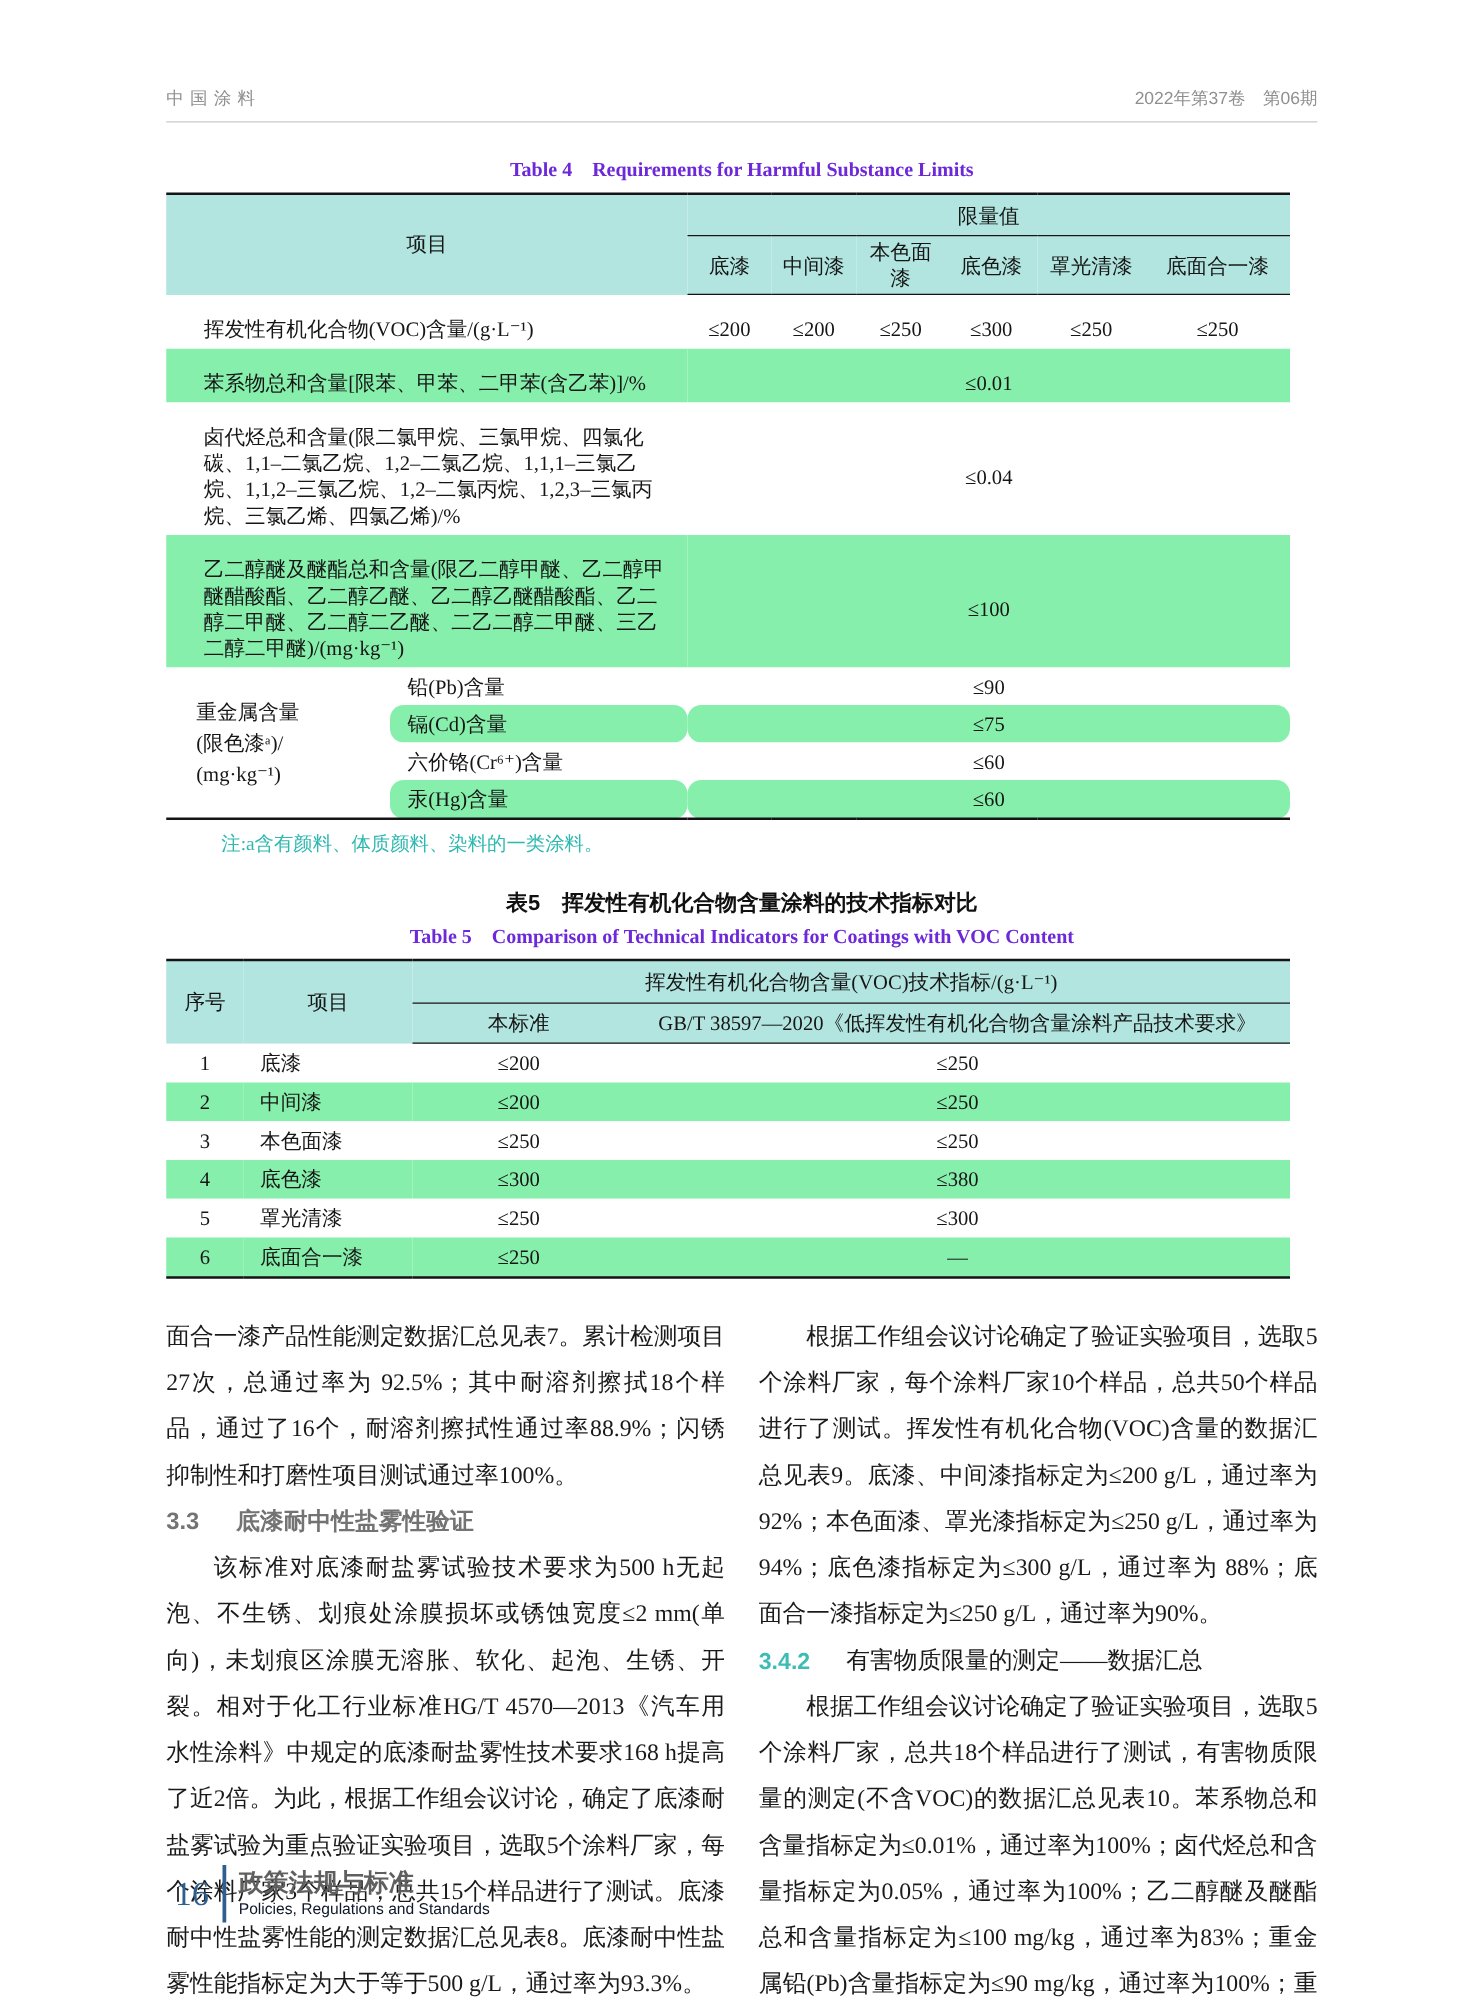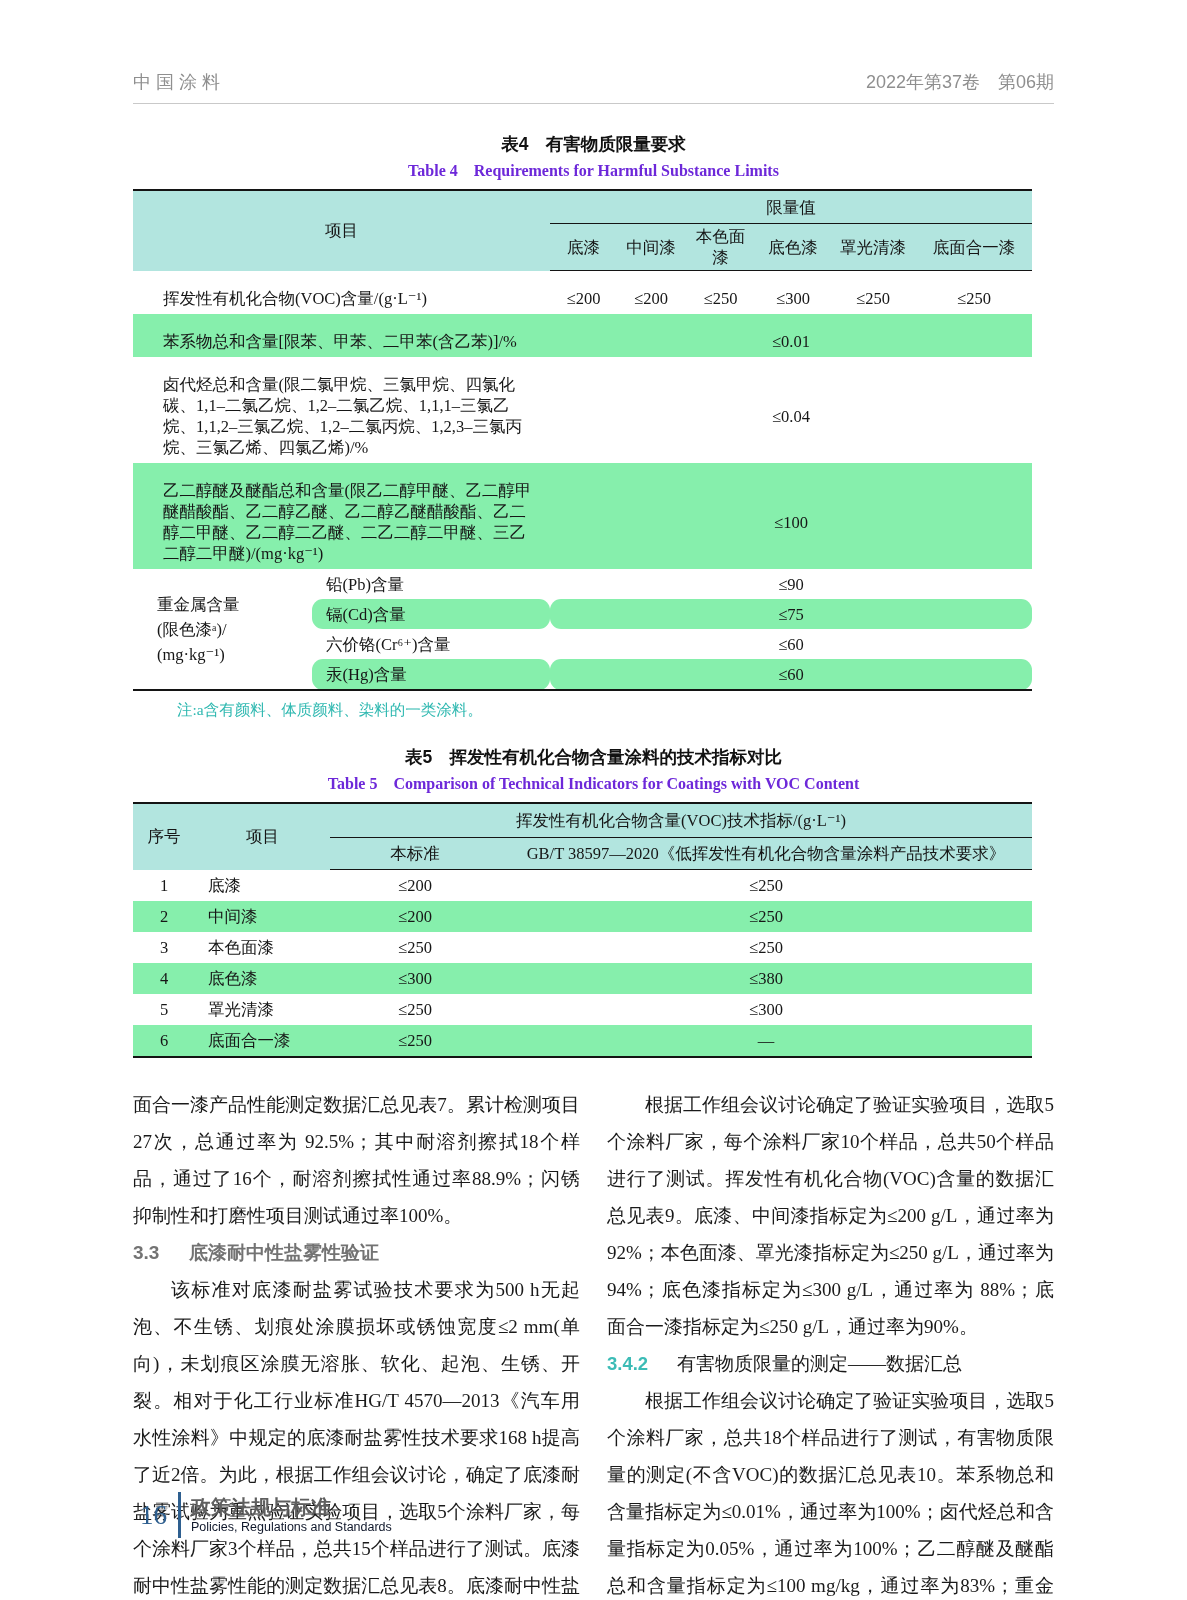"中国涂料" .page-head { font-size: 18px -> 14px }
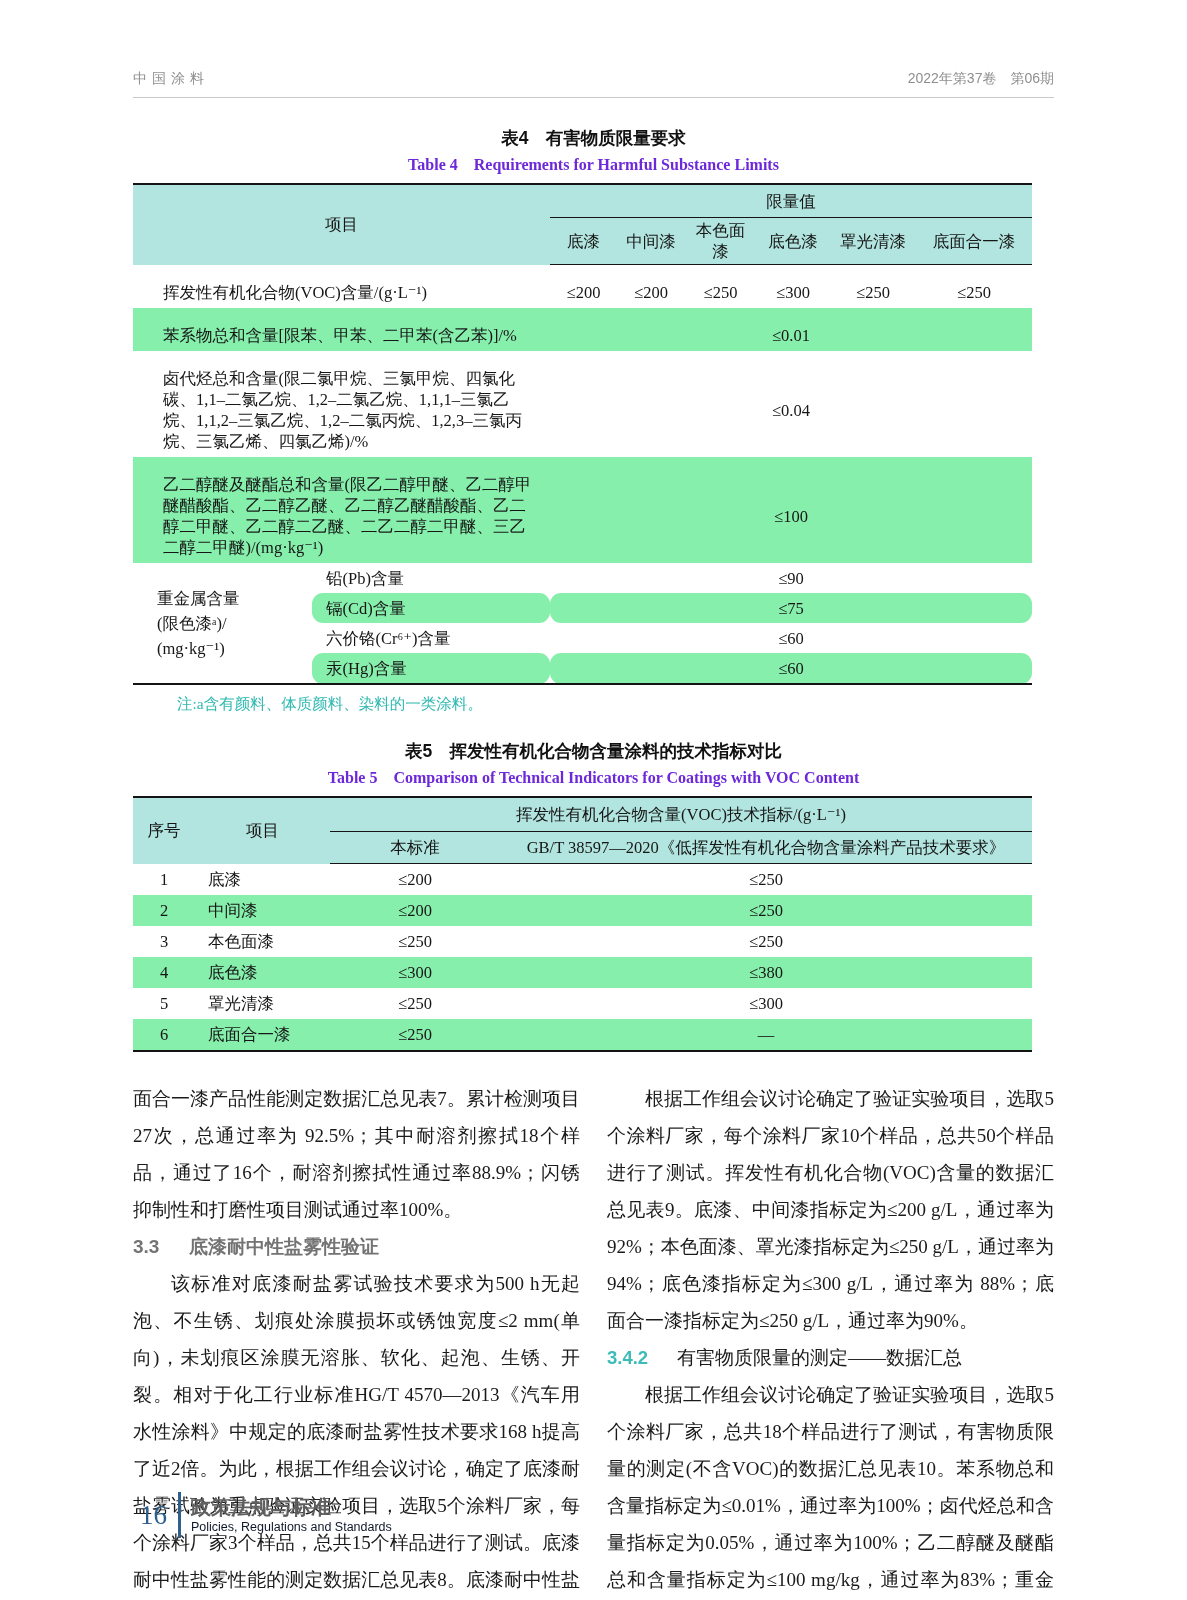"表4 有害物质限量要求" div.tcap-zh { html: <div>表4 有害物质限量要求</div> -> none }
